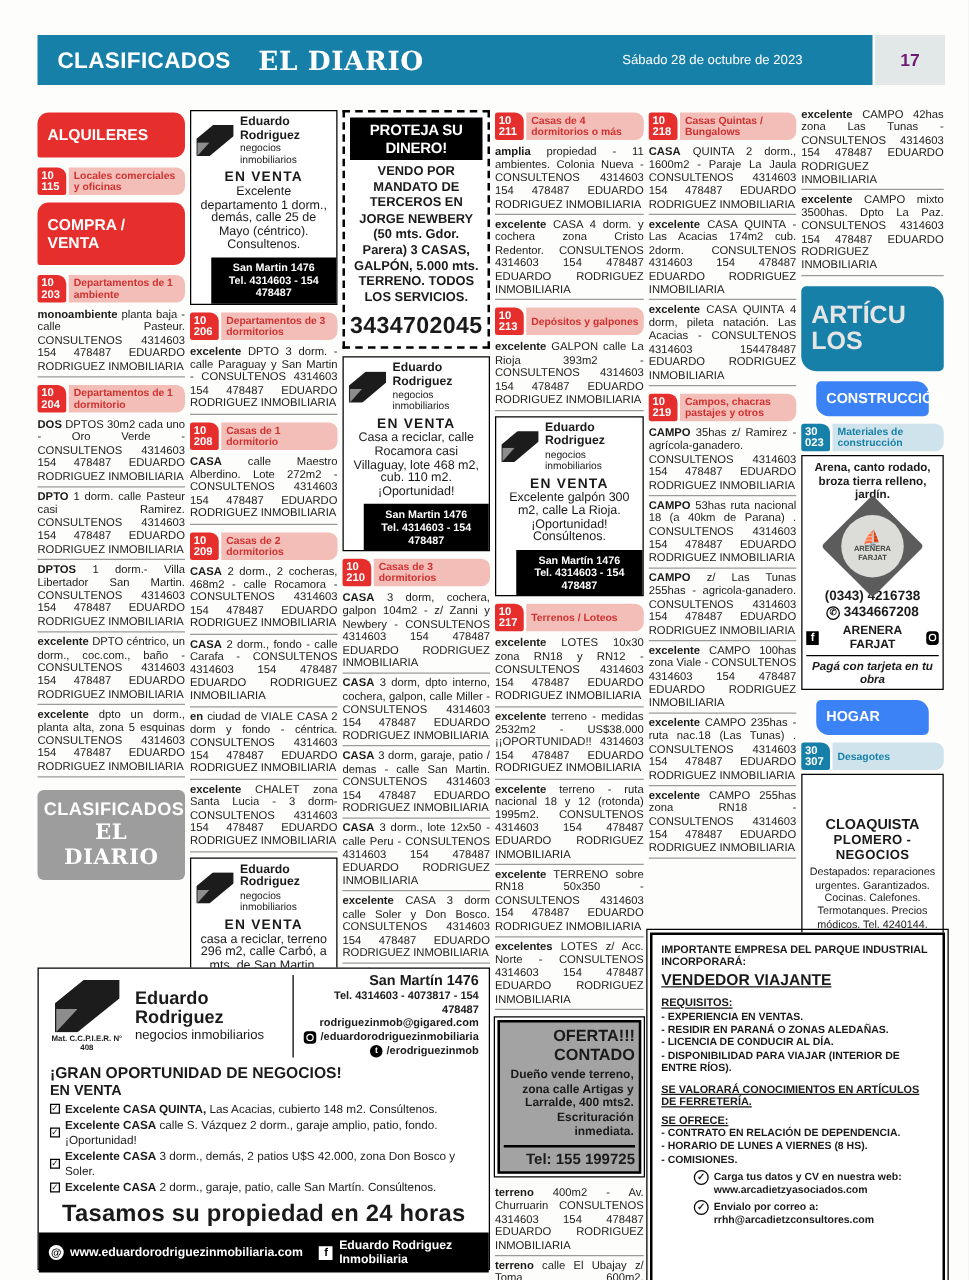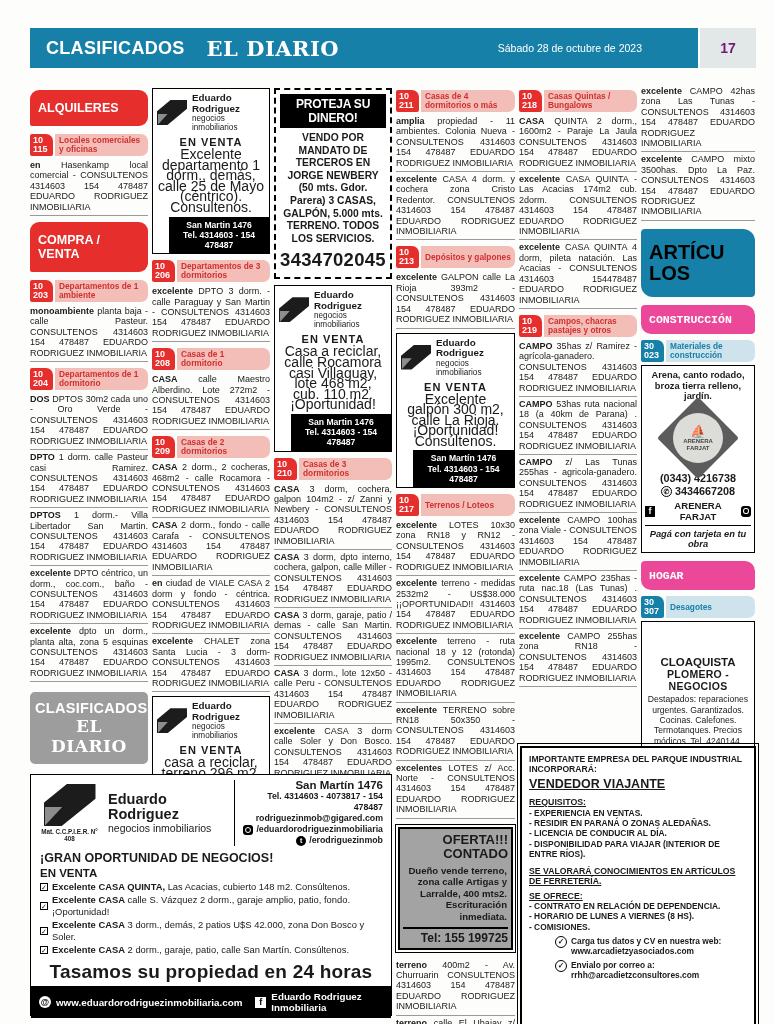"Excelente departamento 1 dorm., demás," .agency-body { font-size: 14px -> 10px }
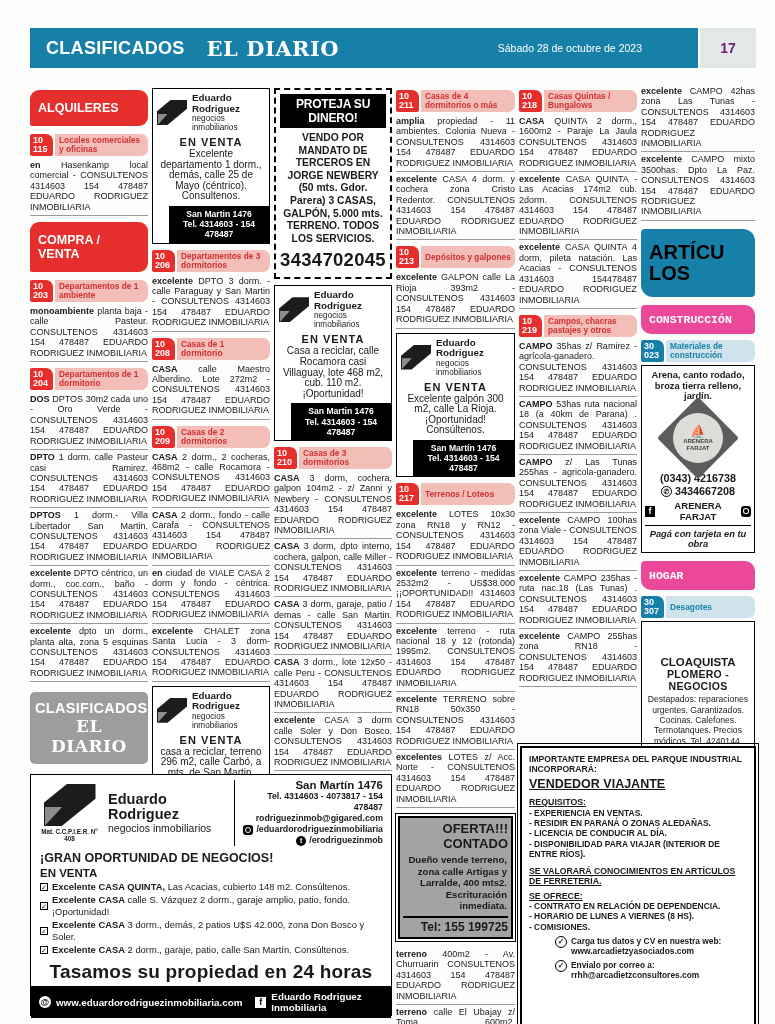"en Hasenkamp local comercial -" p.ad { html: <p><b>en</b> Hasenkamp local comercial - CONSULTENOS 4314603 154 478487 EDUARDO RODRIGUEZ INMOBILIARIA</p> -> none }
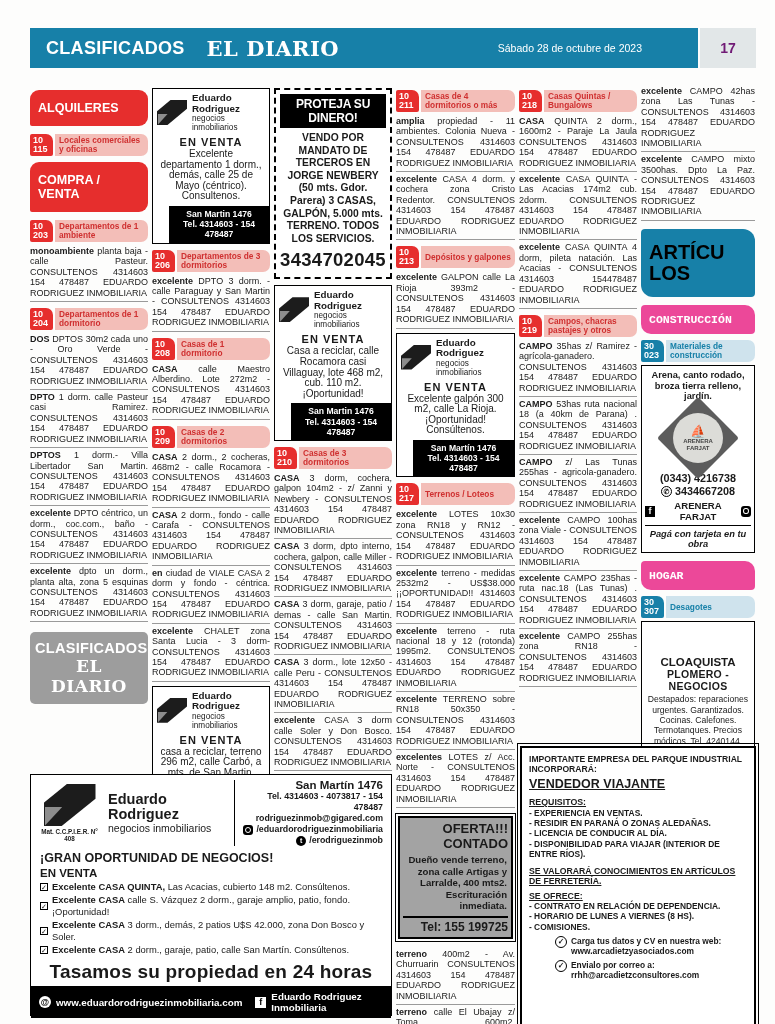"ARTÍCU" .teal-box { color: #000000 -> #e5e5e5 }
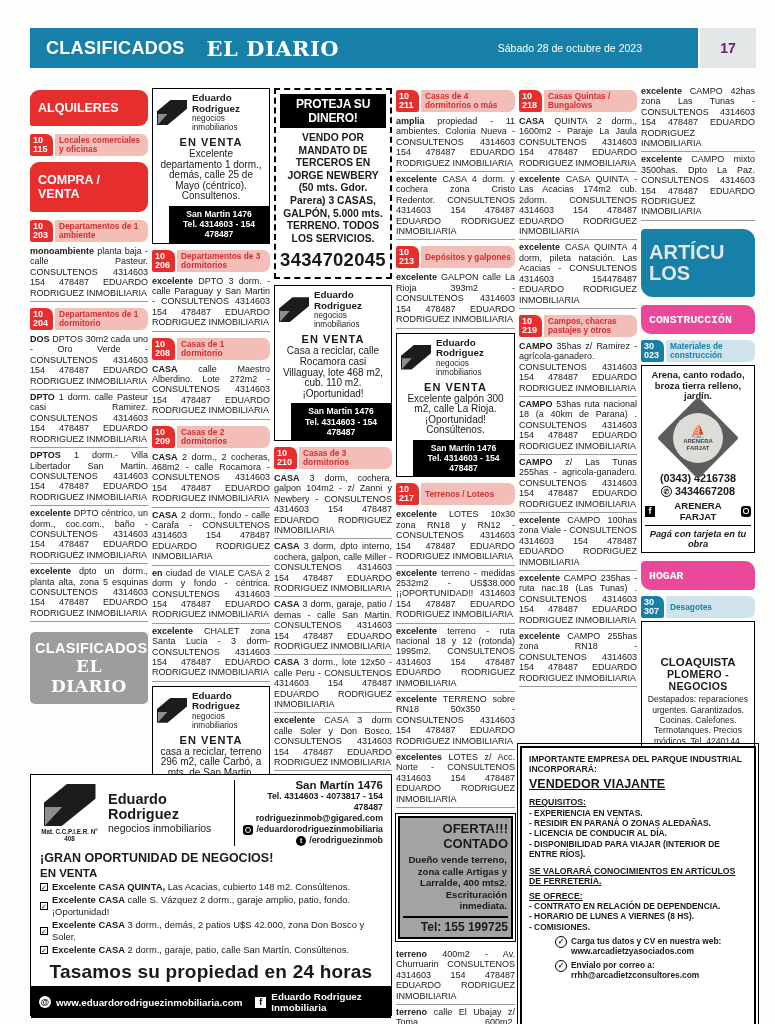"CONSTRUCCIÓN" .teal-bar { background: #ec4899 -> #3b82f6; font-family: Liberation Mono, monospace -> none; margin: 8px 0 4px -> 8px 12px 4px }
